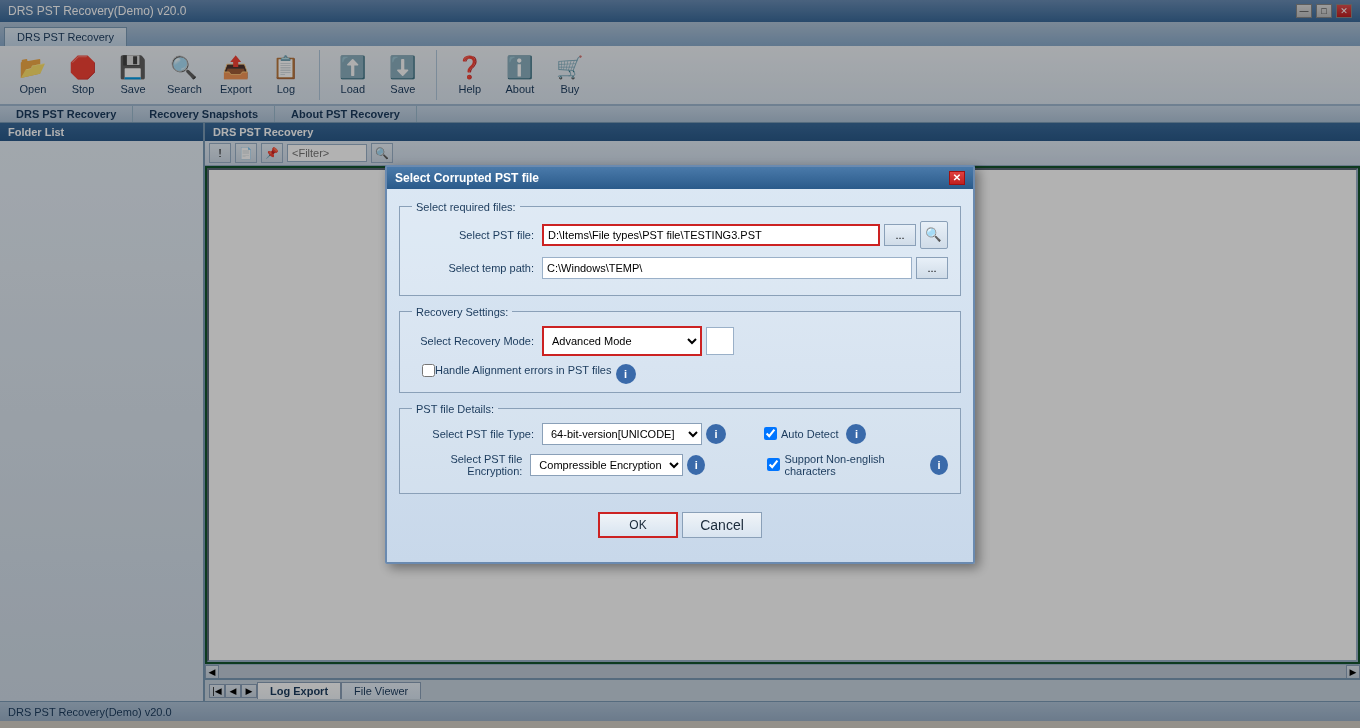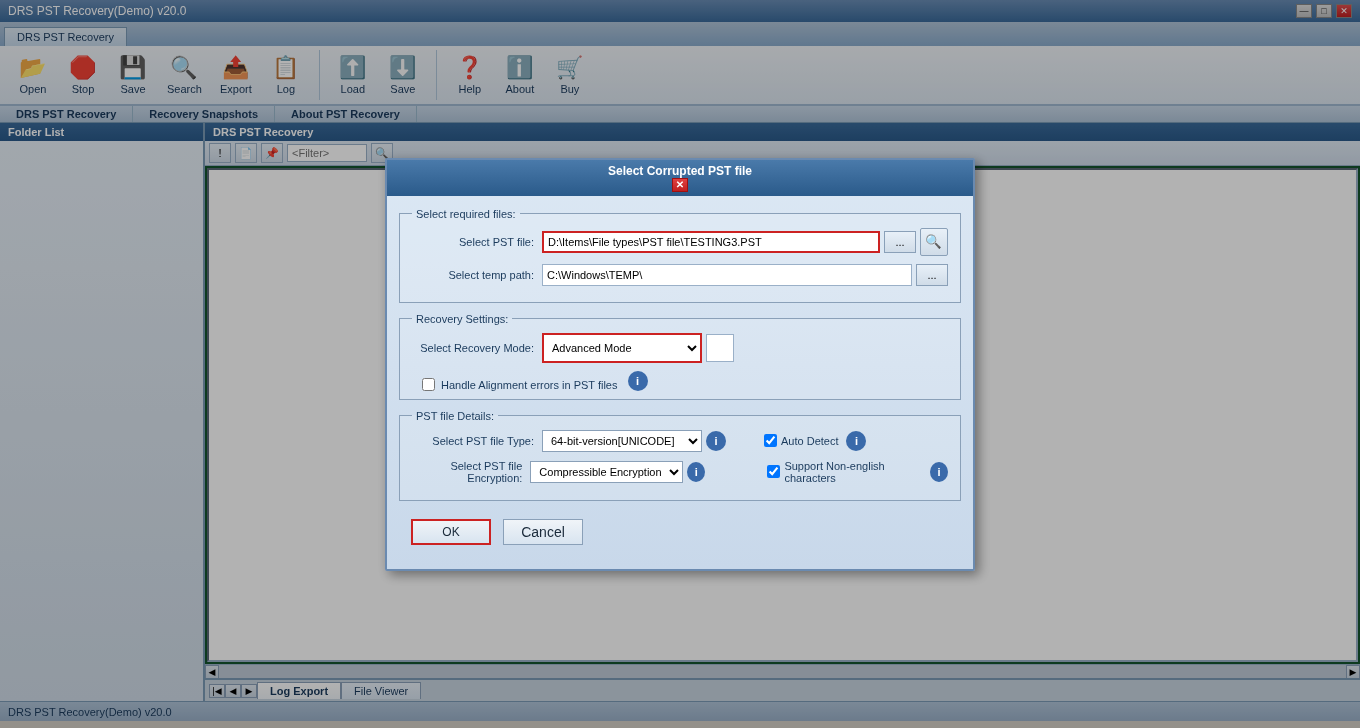"Select Corrupted PST file" .dialog-title-bar { flex-direction: column -> none }
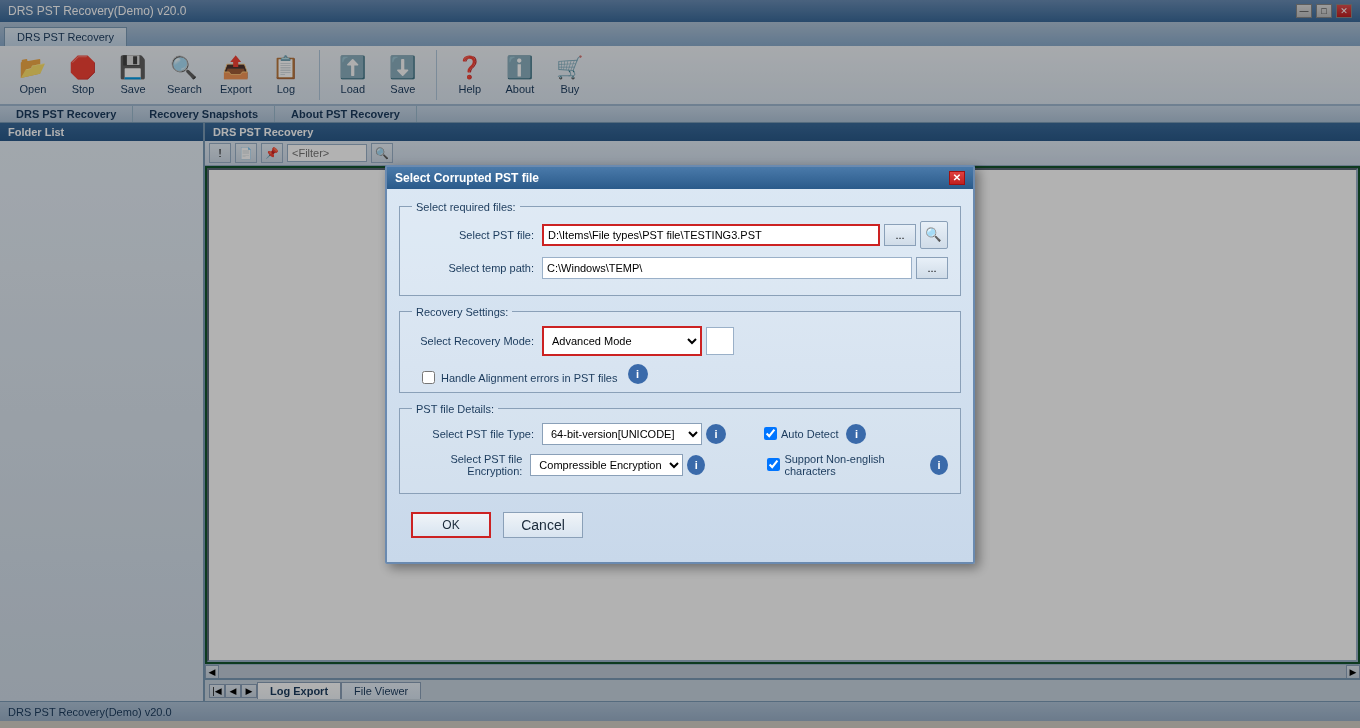"Handle Alignment errors in PST" .checkbox-row { align-items: flex-end -> flex-start; gap: 6px -> none }
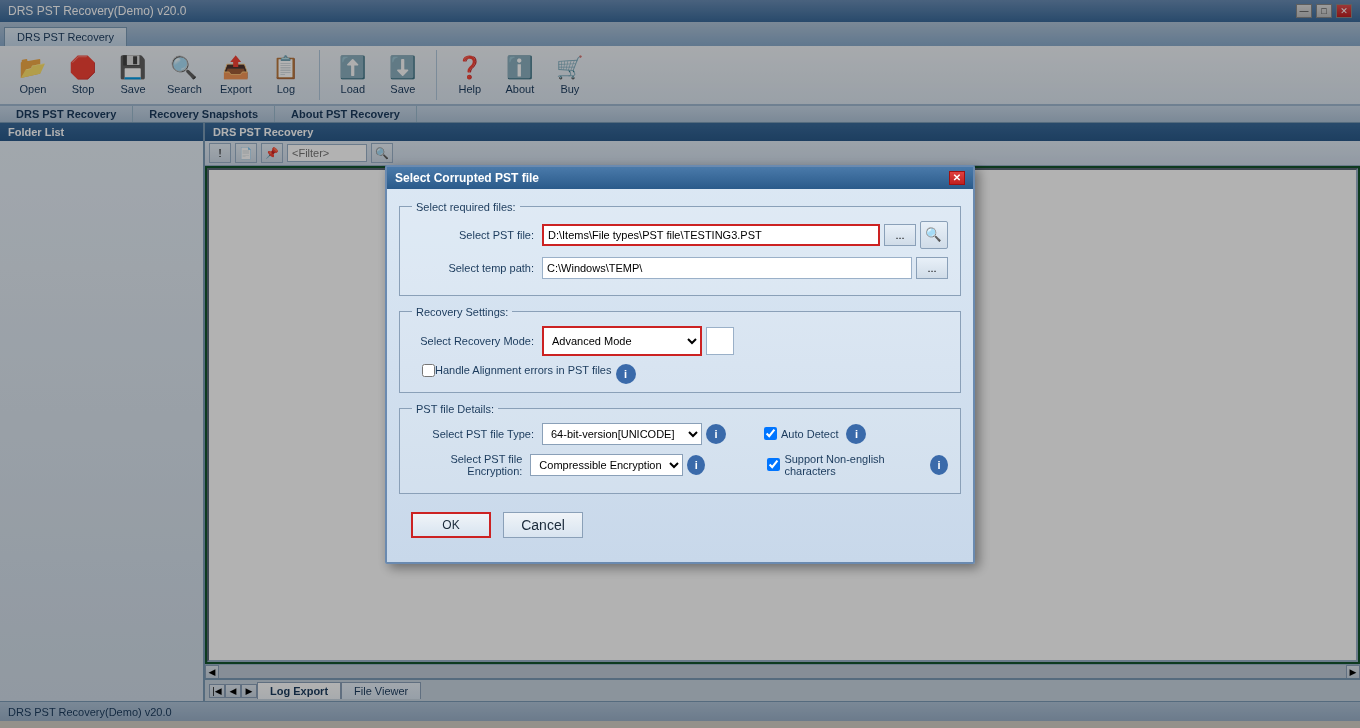"OK" .dialog-footer { gap: 12px -> 4px; justify-content: none -> center }
